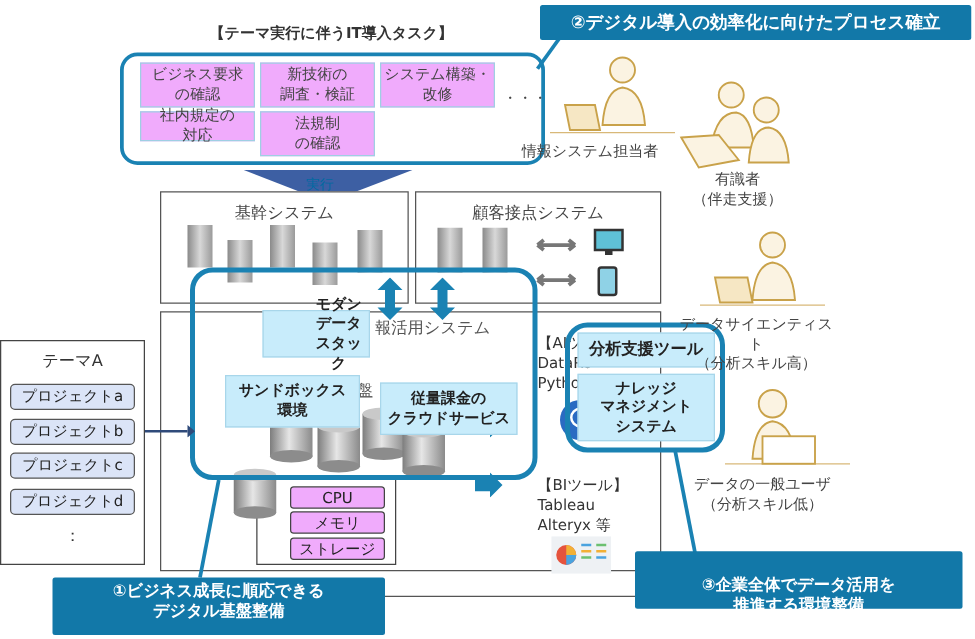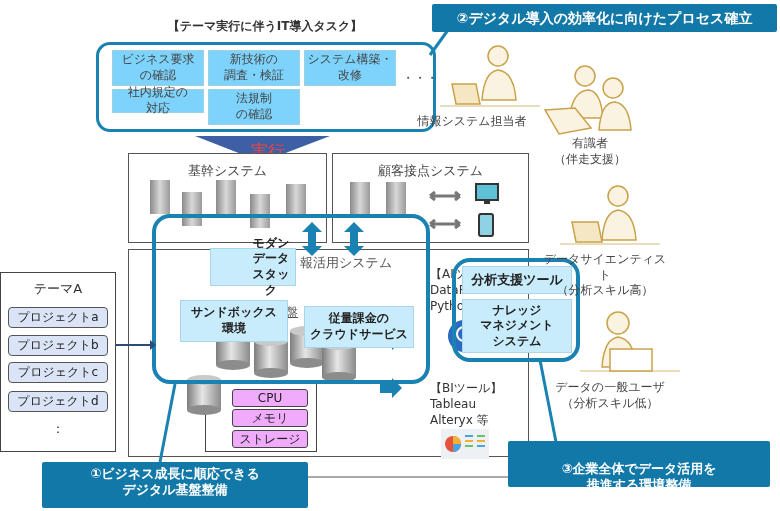"ビジネス要求" .task { background: #7dd3fc -> #f0abfc }
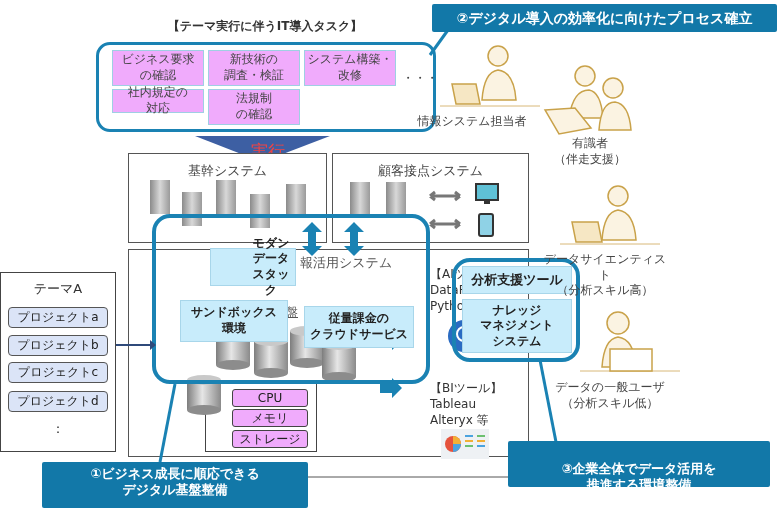"実行" div.abs { color: #ef4444 -> #0369a1; font-size: 17px -> 11px; text-align: right -> left }
